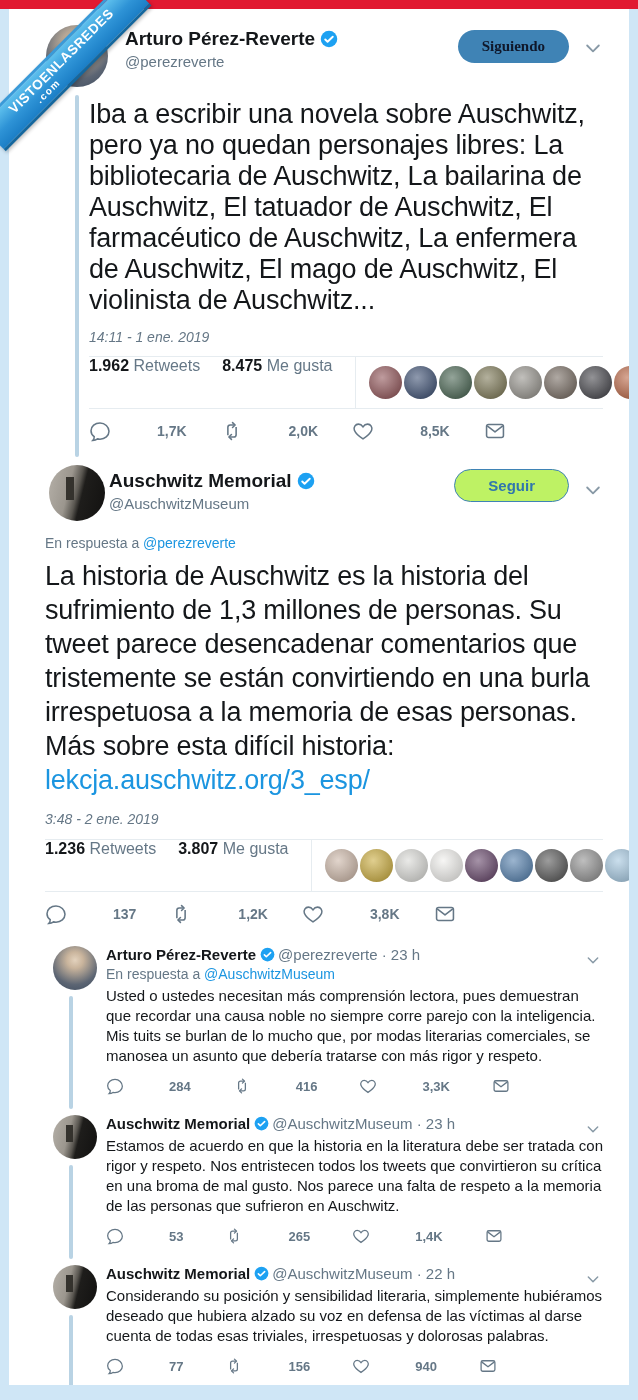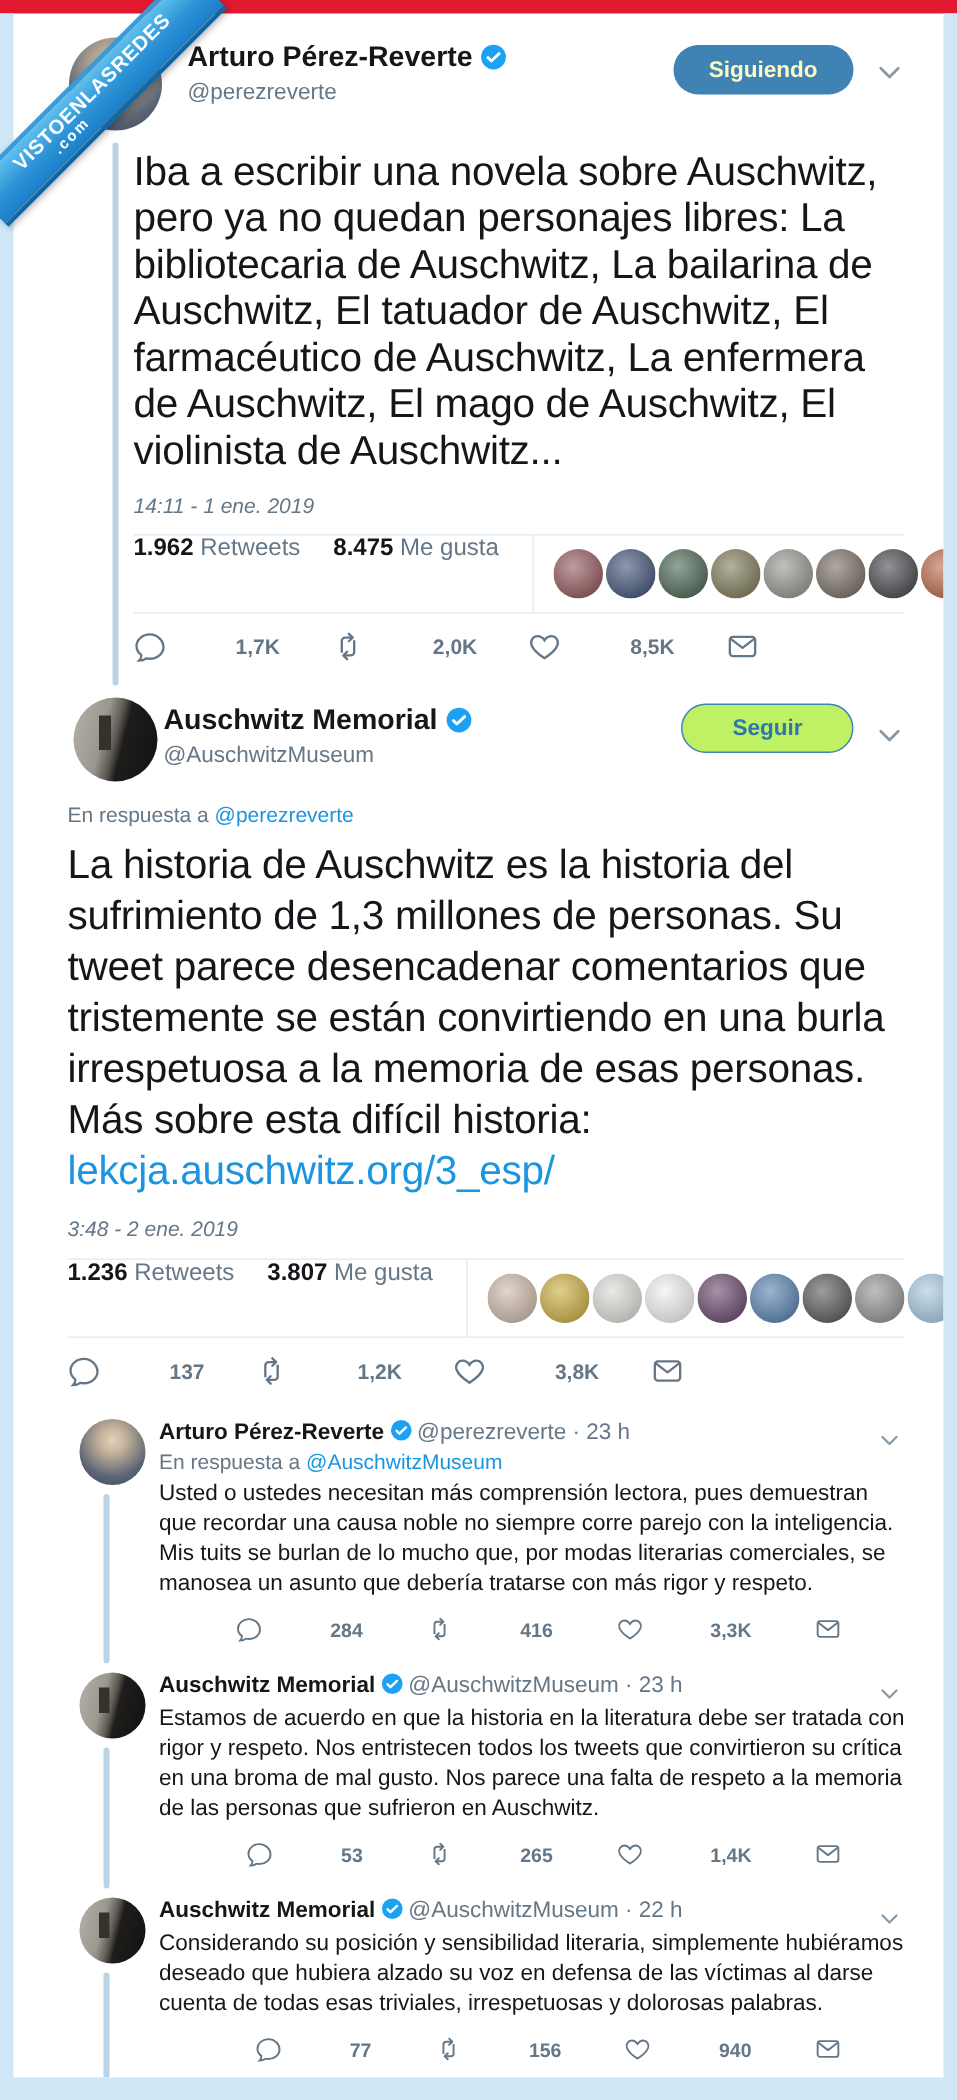"Siguiendo" .btn-following { color: #fef9c3 -> #0f172a; font-family: Liberation Sans, sans-serif -> Liberation Serif, serif }
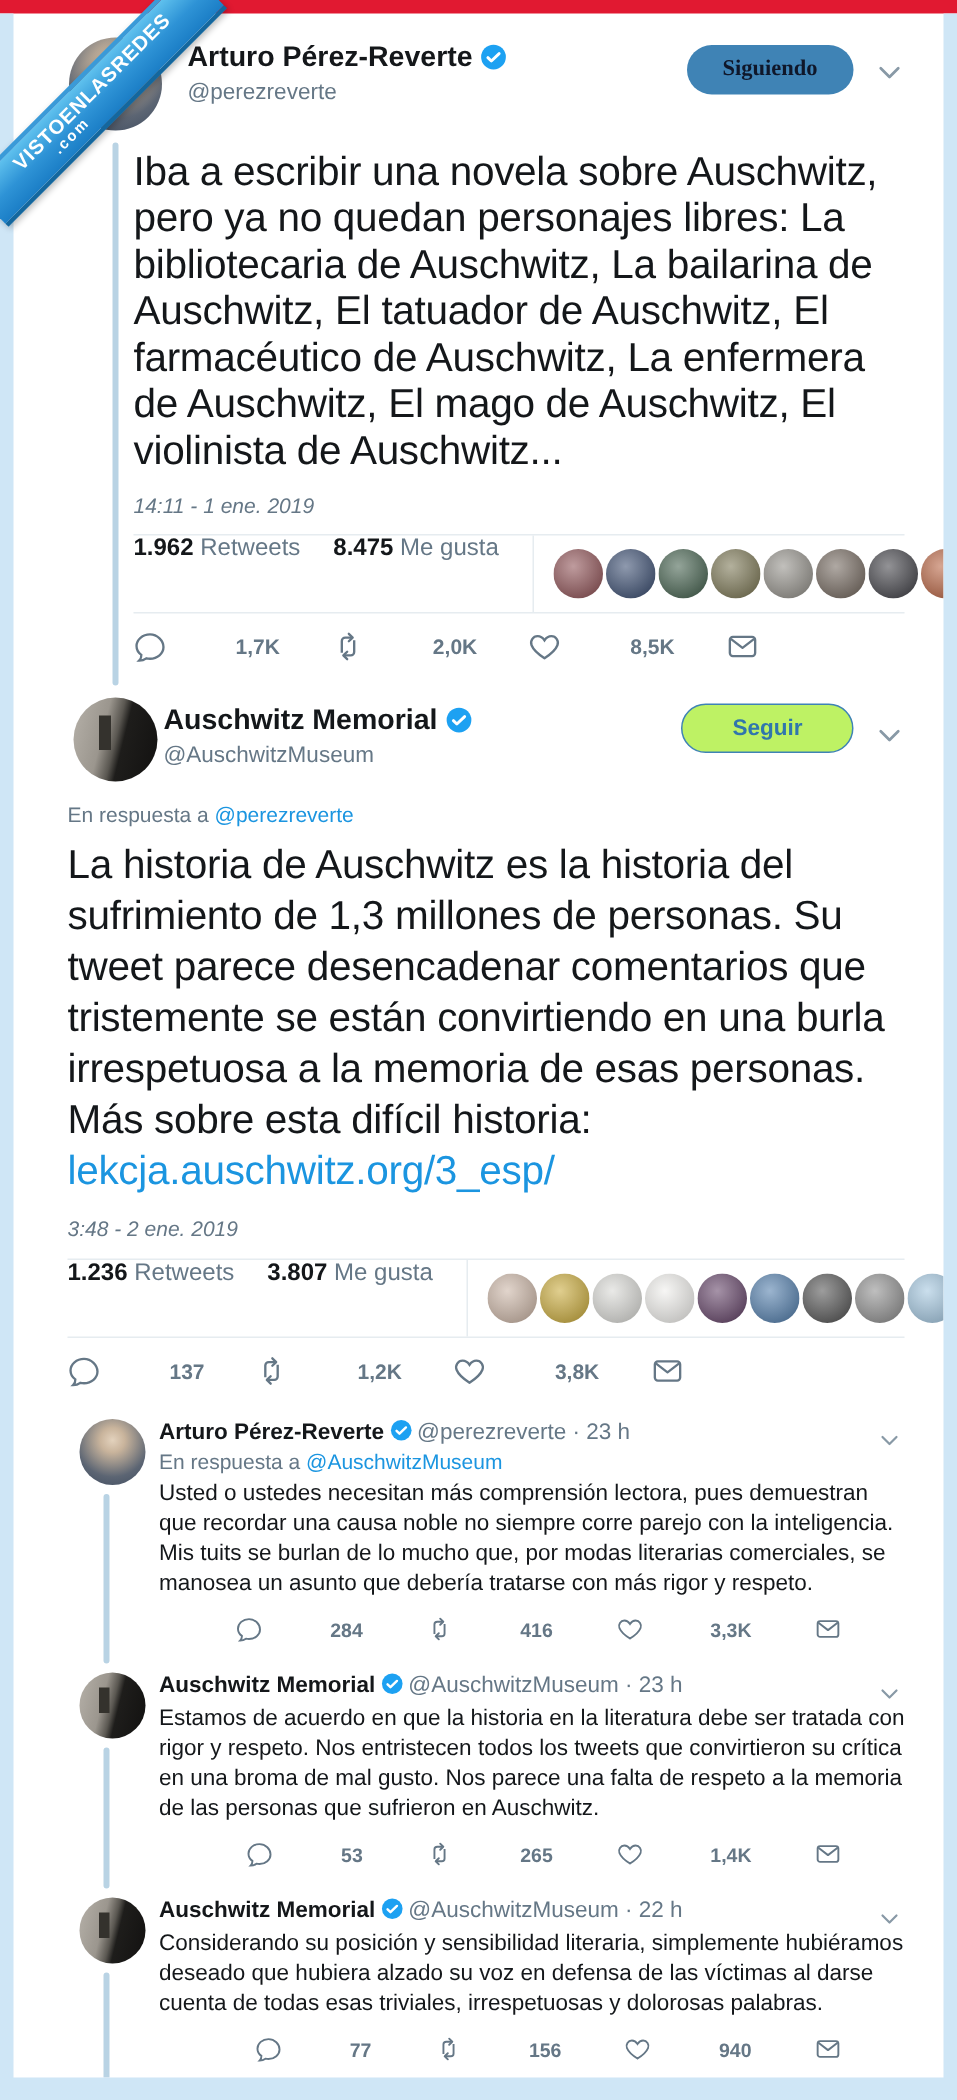"284" .r-actions { justify-content: flex-end -> none }
